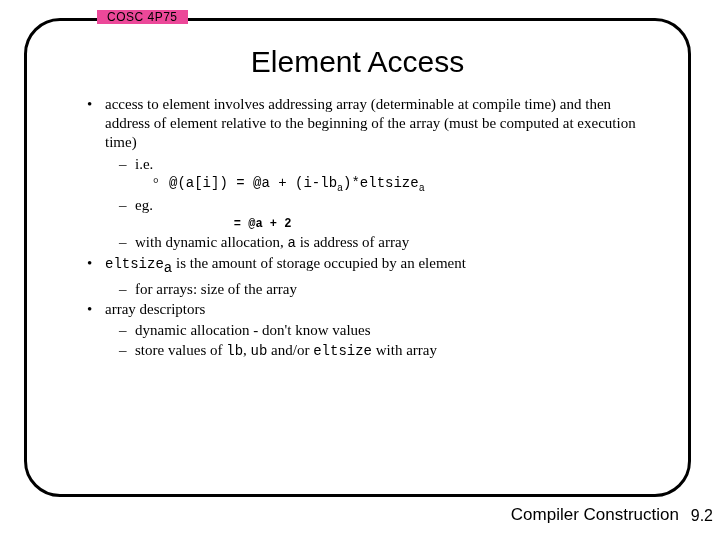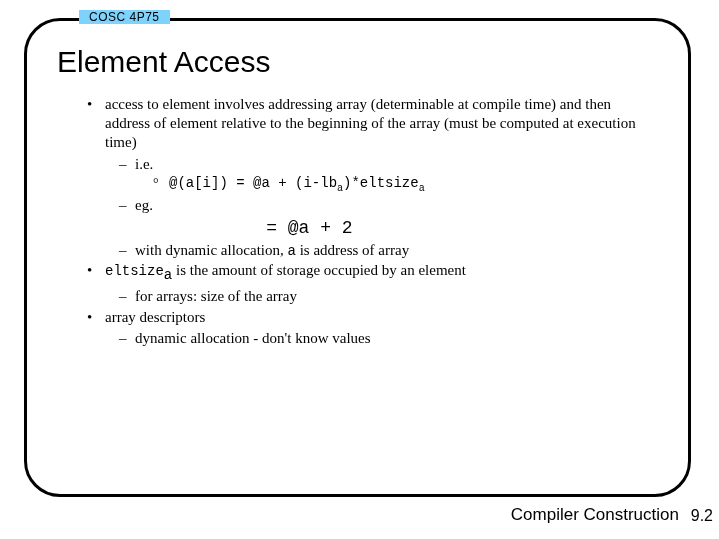"COSC 4P75" .course-tag { background: #7dd3fc -> #ec4899; left: 52px -> 70px }
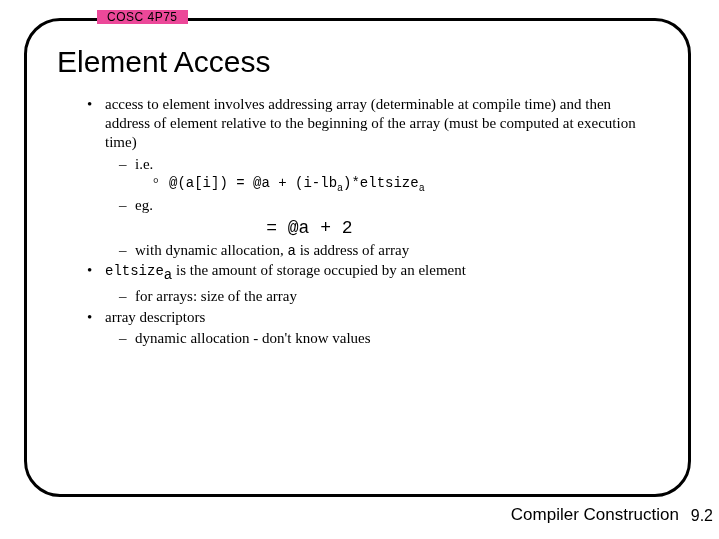"Element Access" .slide-title { text-align: none -> center }
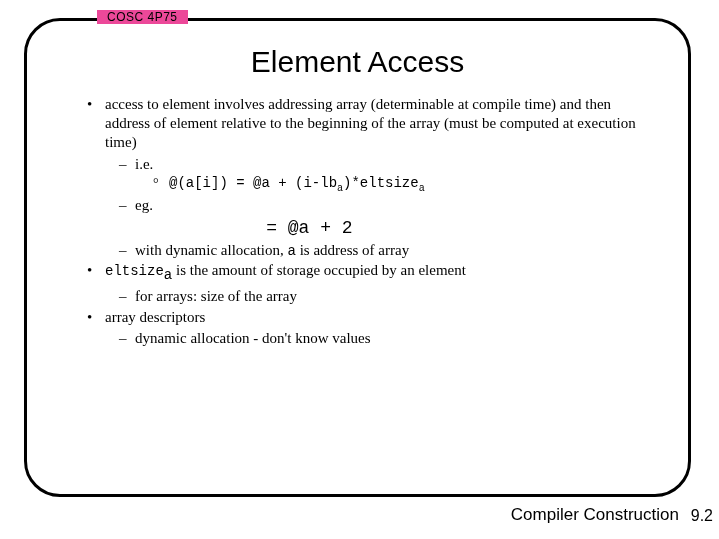"= @a + 2" .b3c { font-size: 18px -> 12px; font-weight: none -> bold }
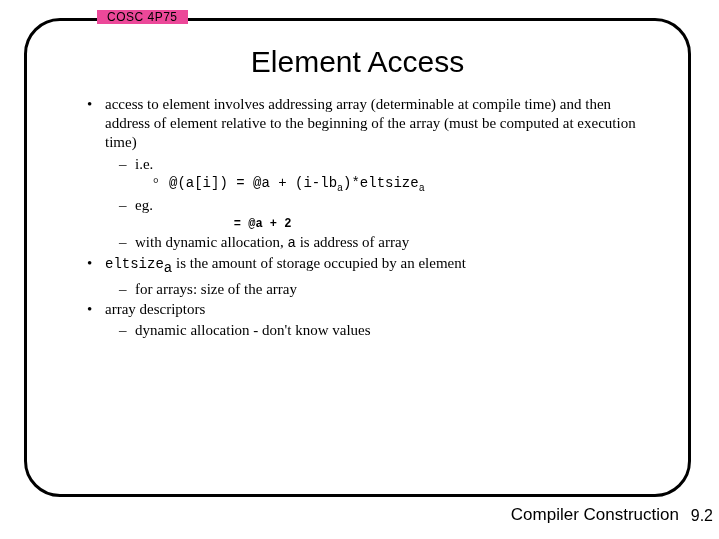"store values of lb, ub" div.b2 { html: none -> <div><span>store values of </span><span>lb</span><span>, </span><span>ub</span><span> and/or </span><span>eltsize</span><span> with array</span></div> }
